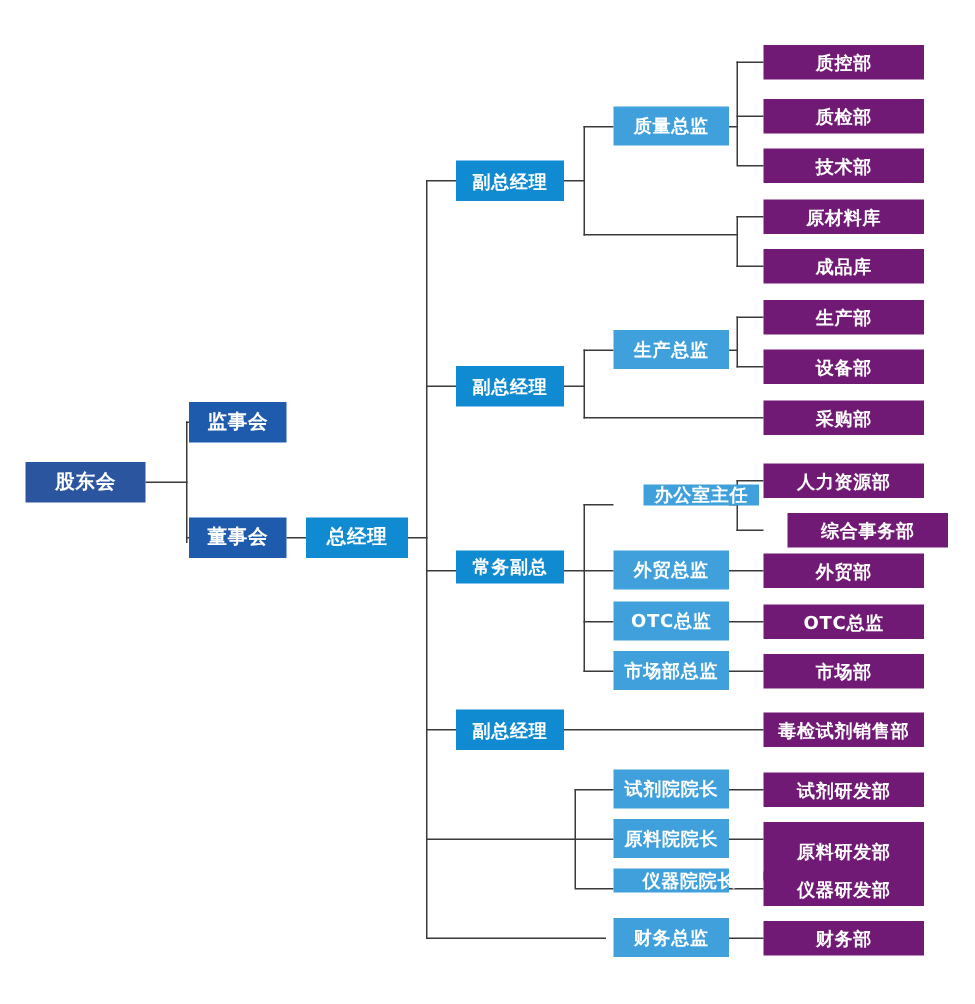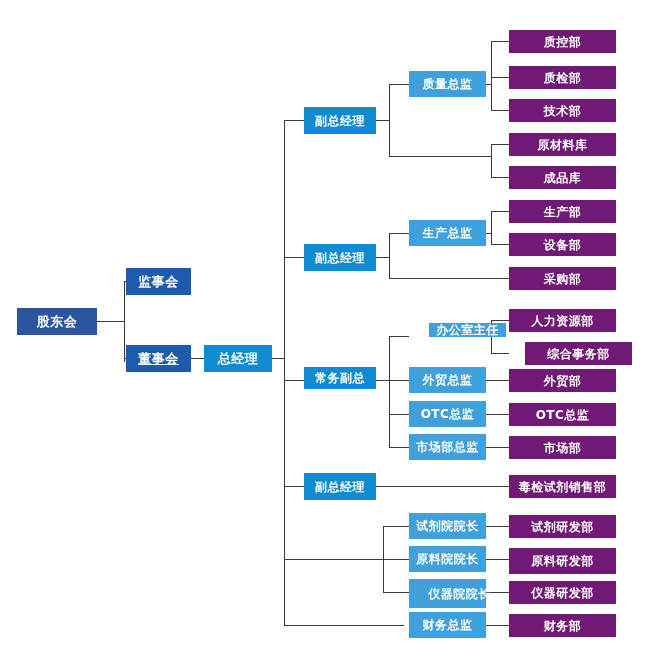"董事会" div.node { text-decoration: underline -> none }
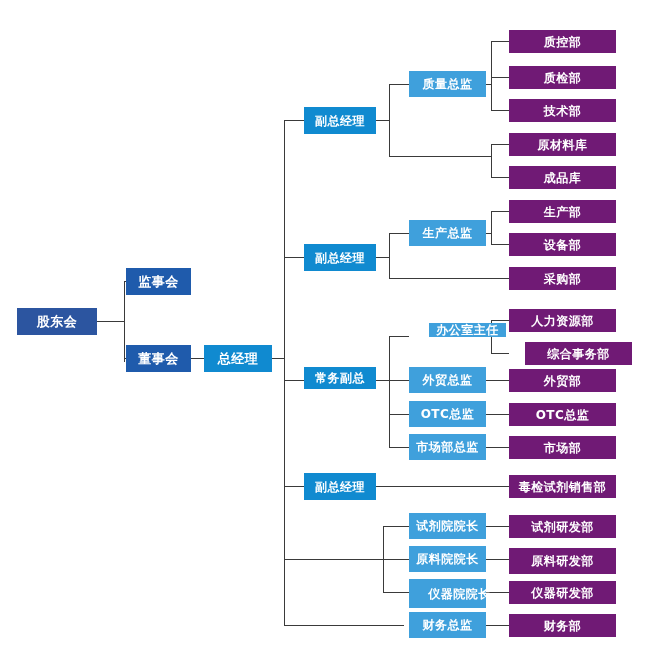"原料研发部" div.node { height: 26px -> 39px }
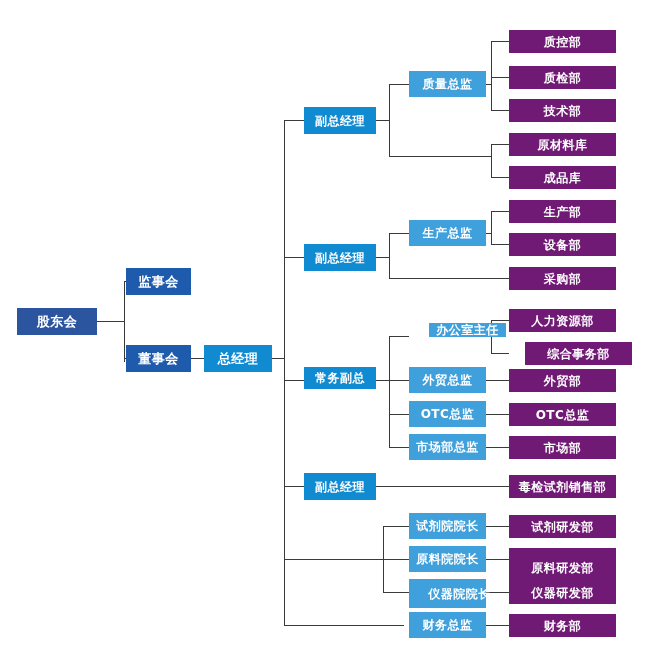"仪器院院长" div.node { height: 29px -> 16px }
